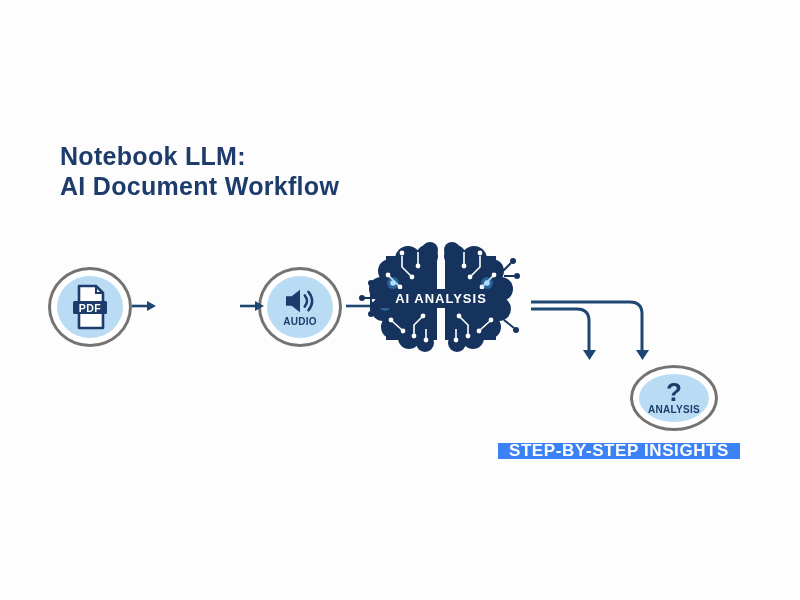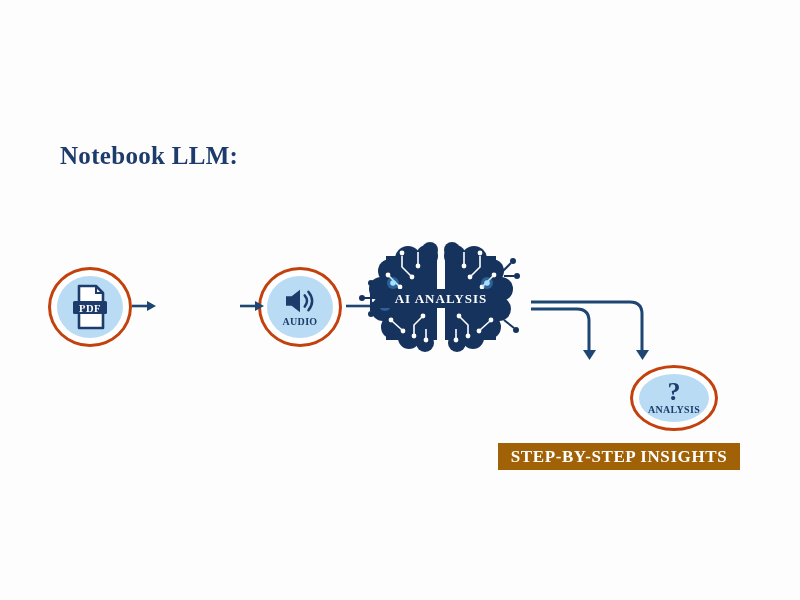"Notebook LLM:" .stage { font-family: Liberation Serif, serif -> Liberation Sans, sans-serif }
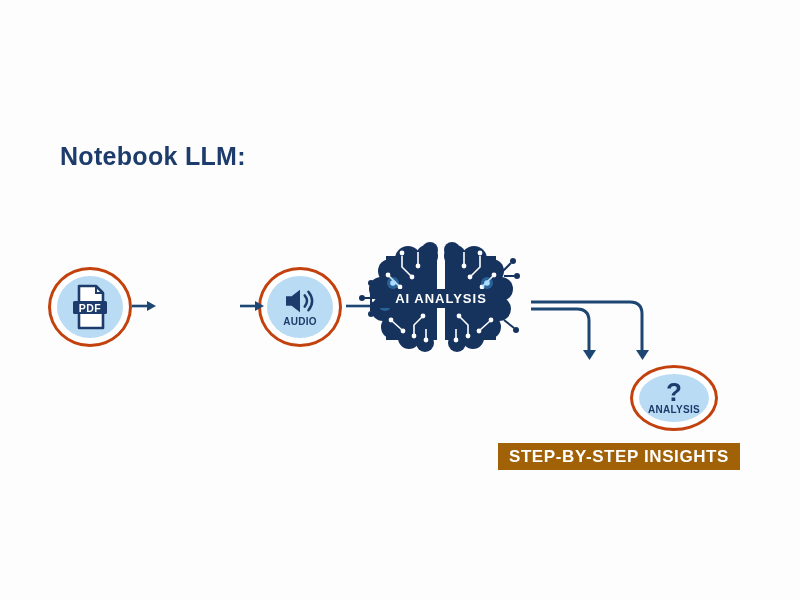"AI Document Workflow" div { html: none -> <div>AI Document Workflow</div> }
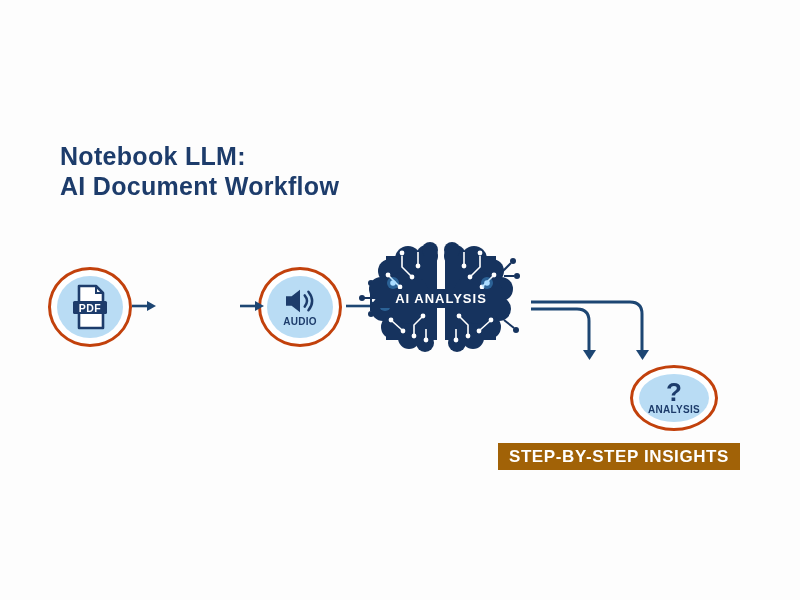"PDF" .node { border: 3px solid #c2410c -> 3px solid #737373 }
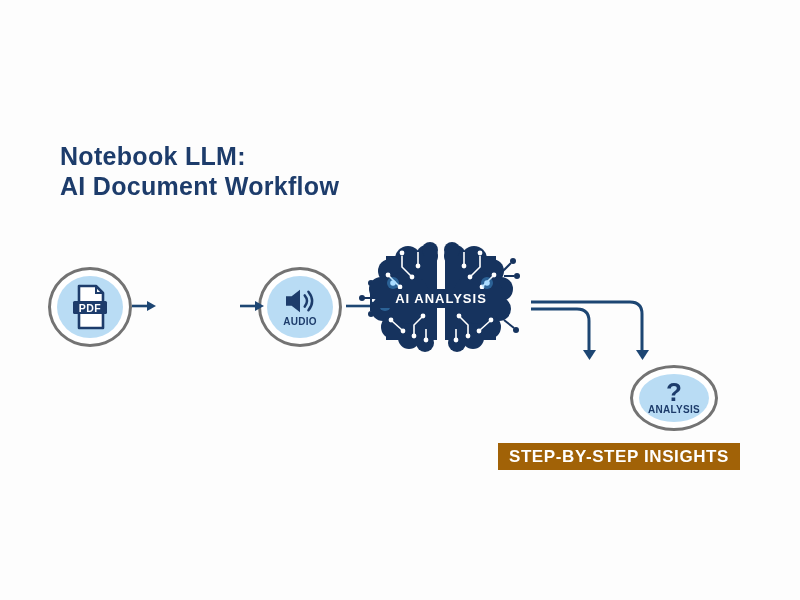"STEP-BY-STEP INSIGHTS" .banner { background: #a16207 -> #3b82f6; height: 27px -> 16px }
